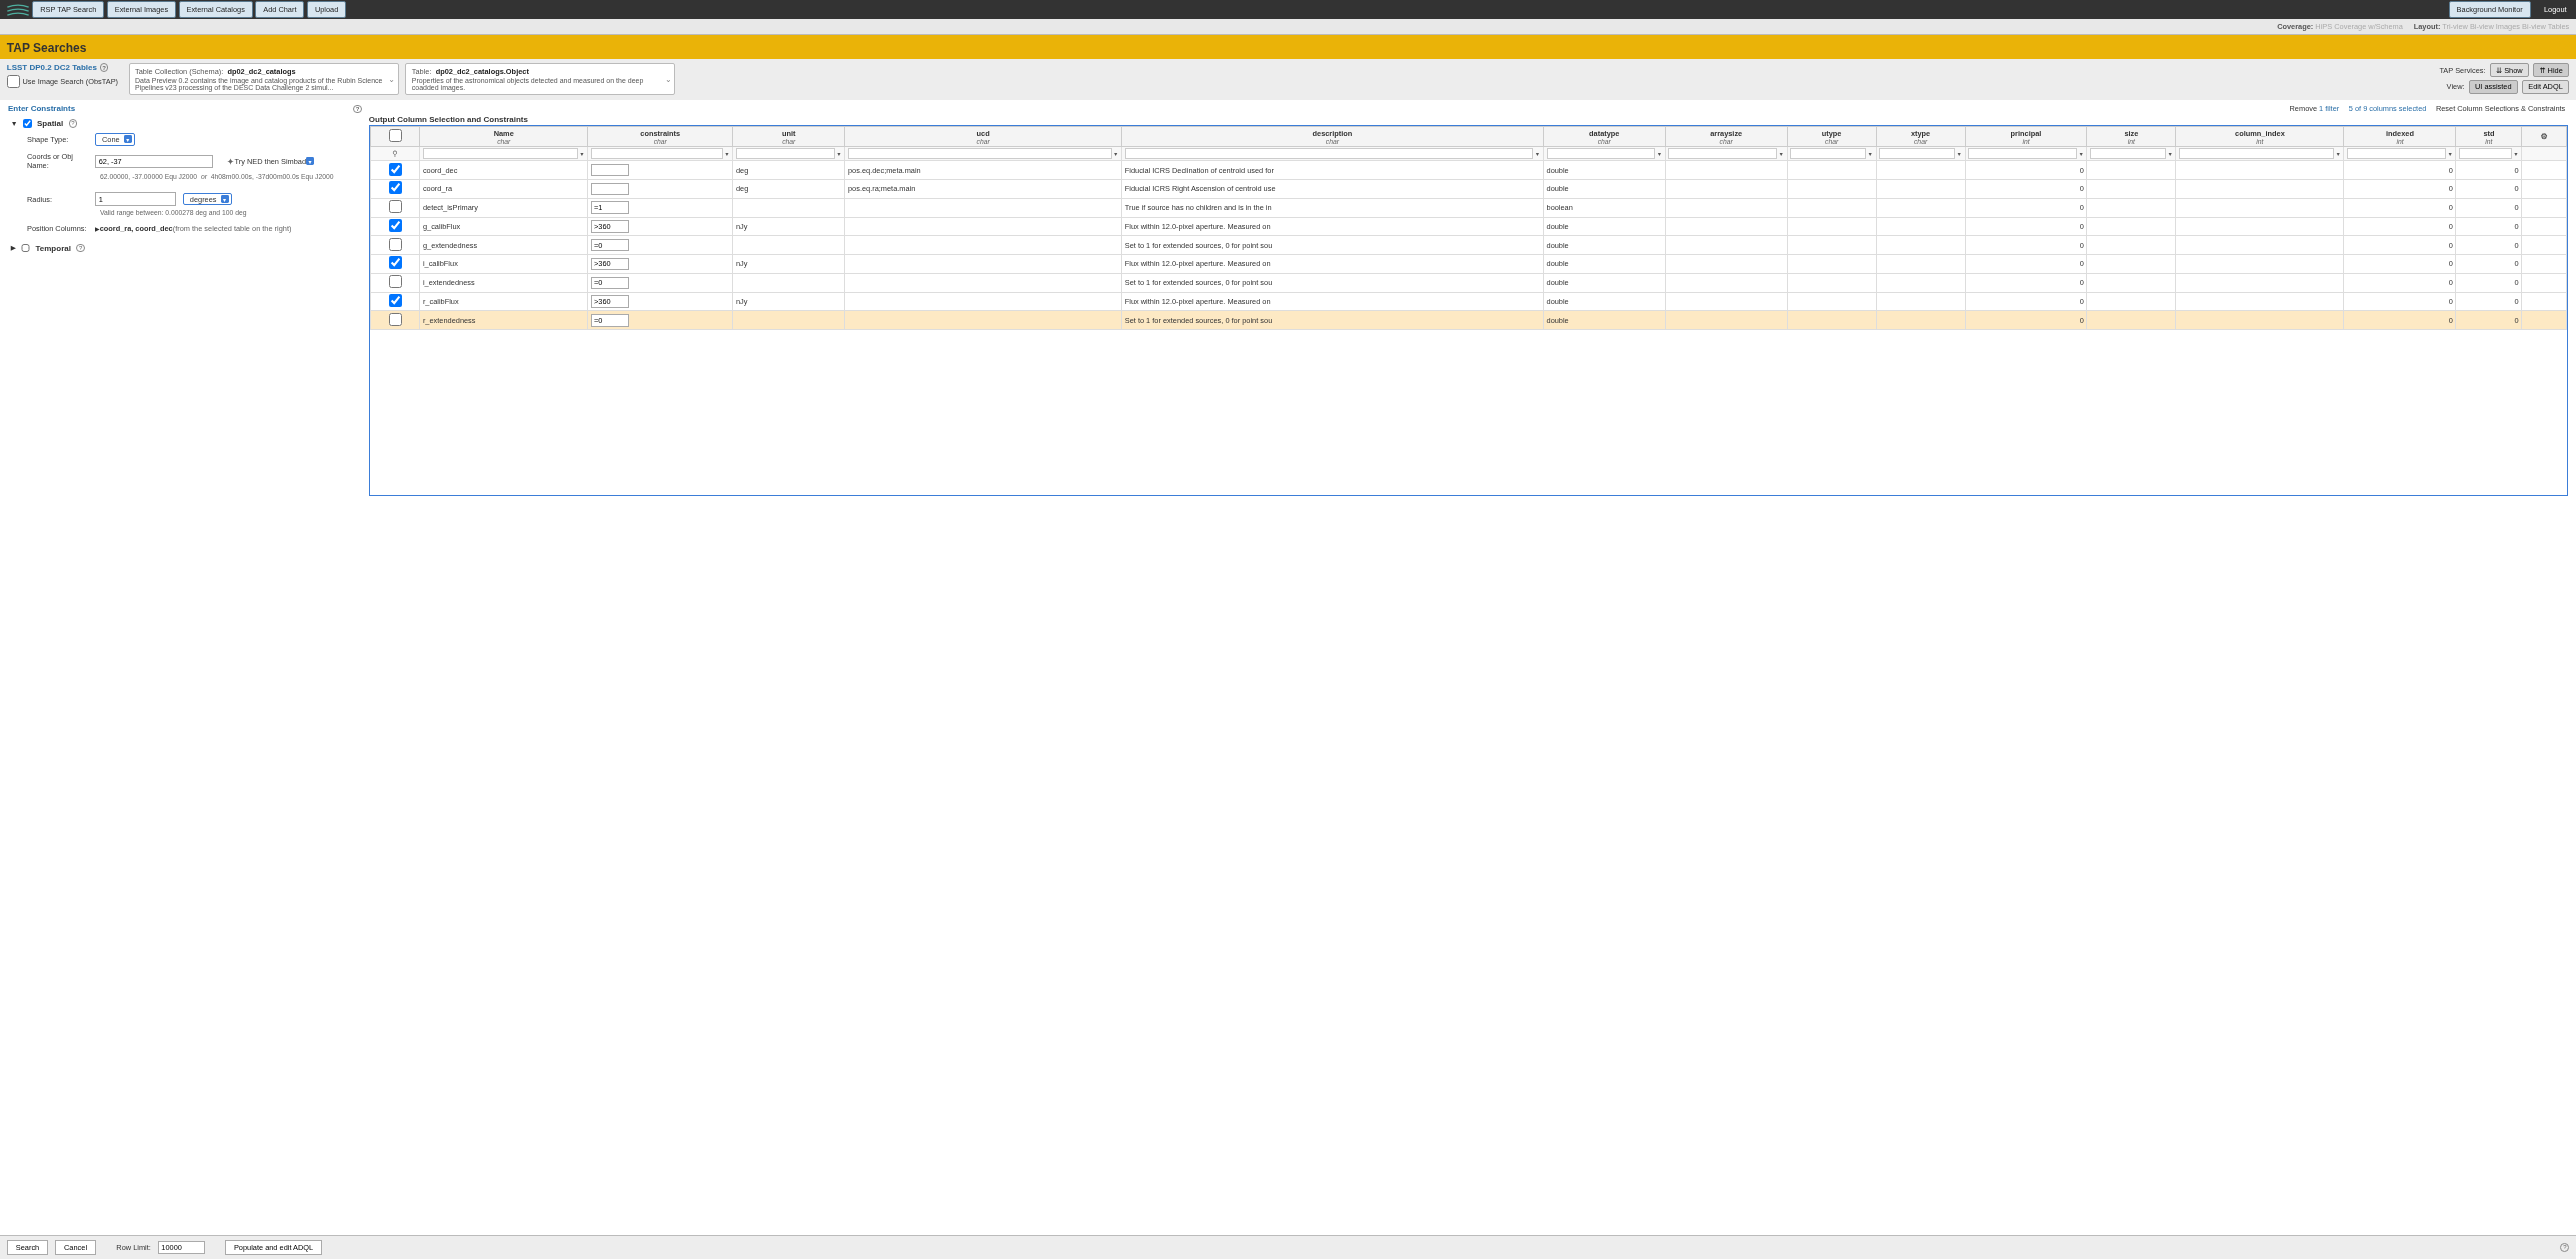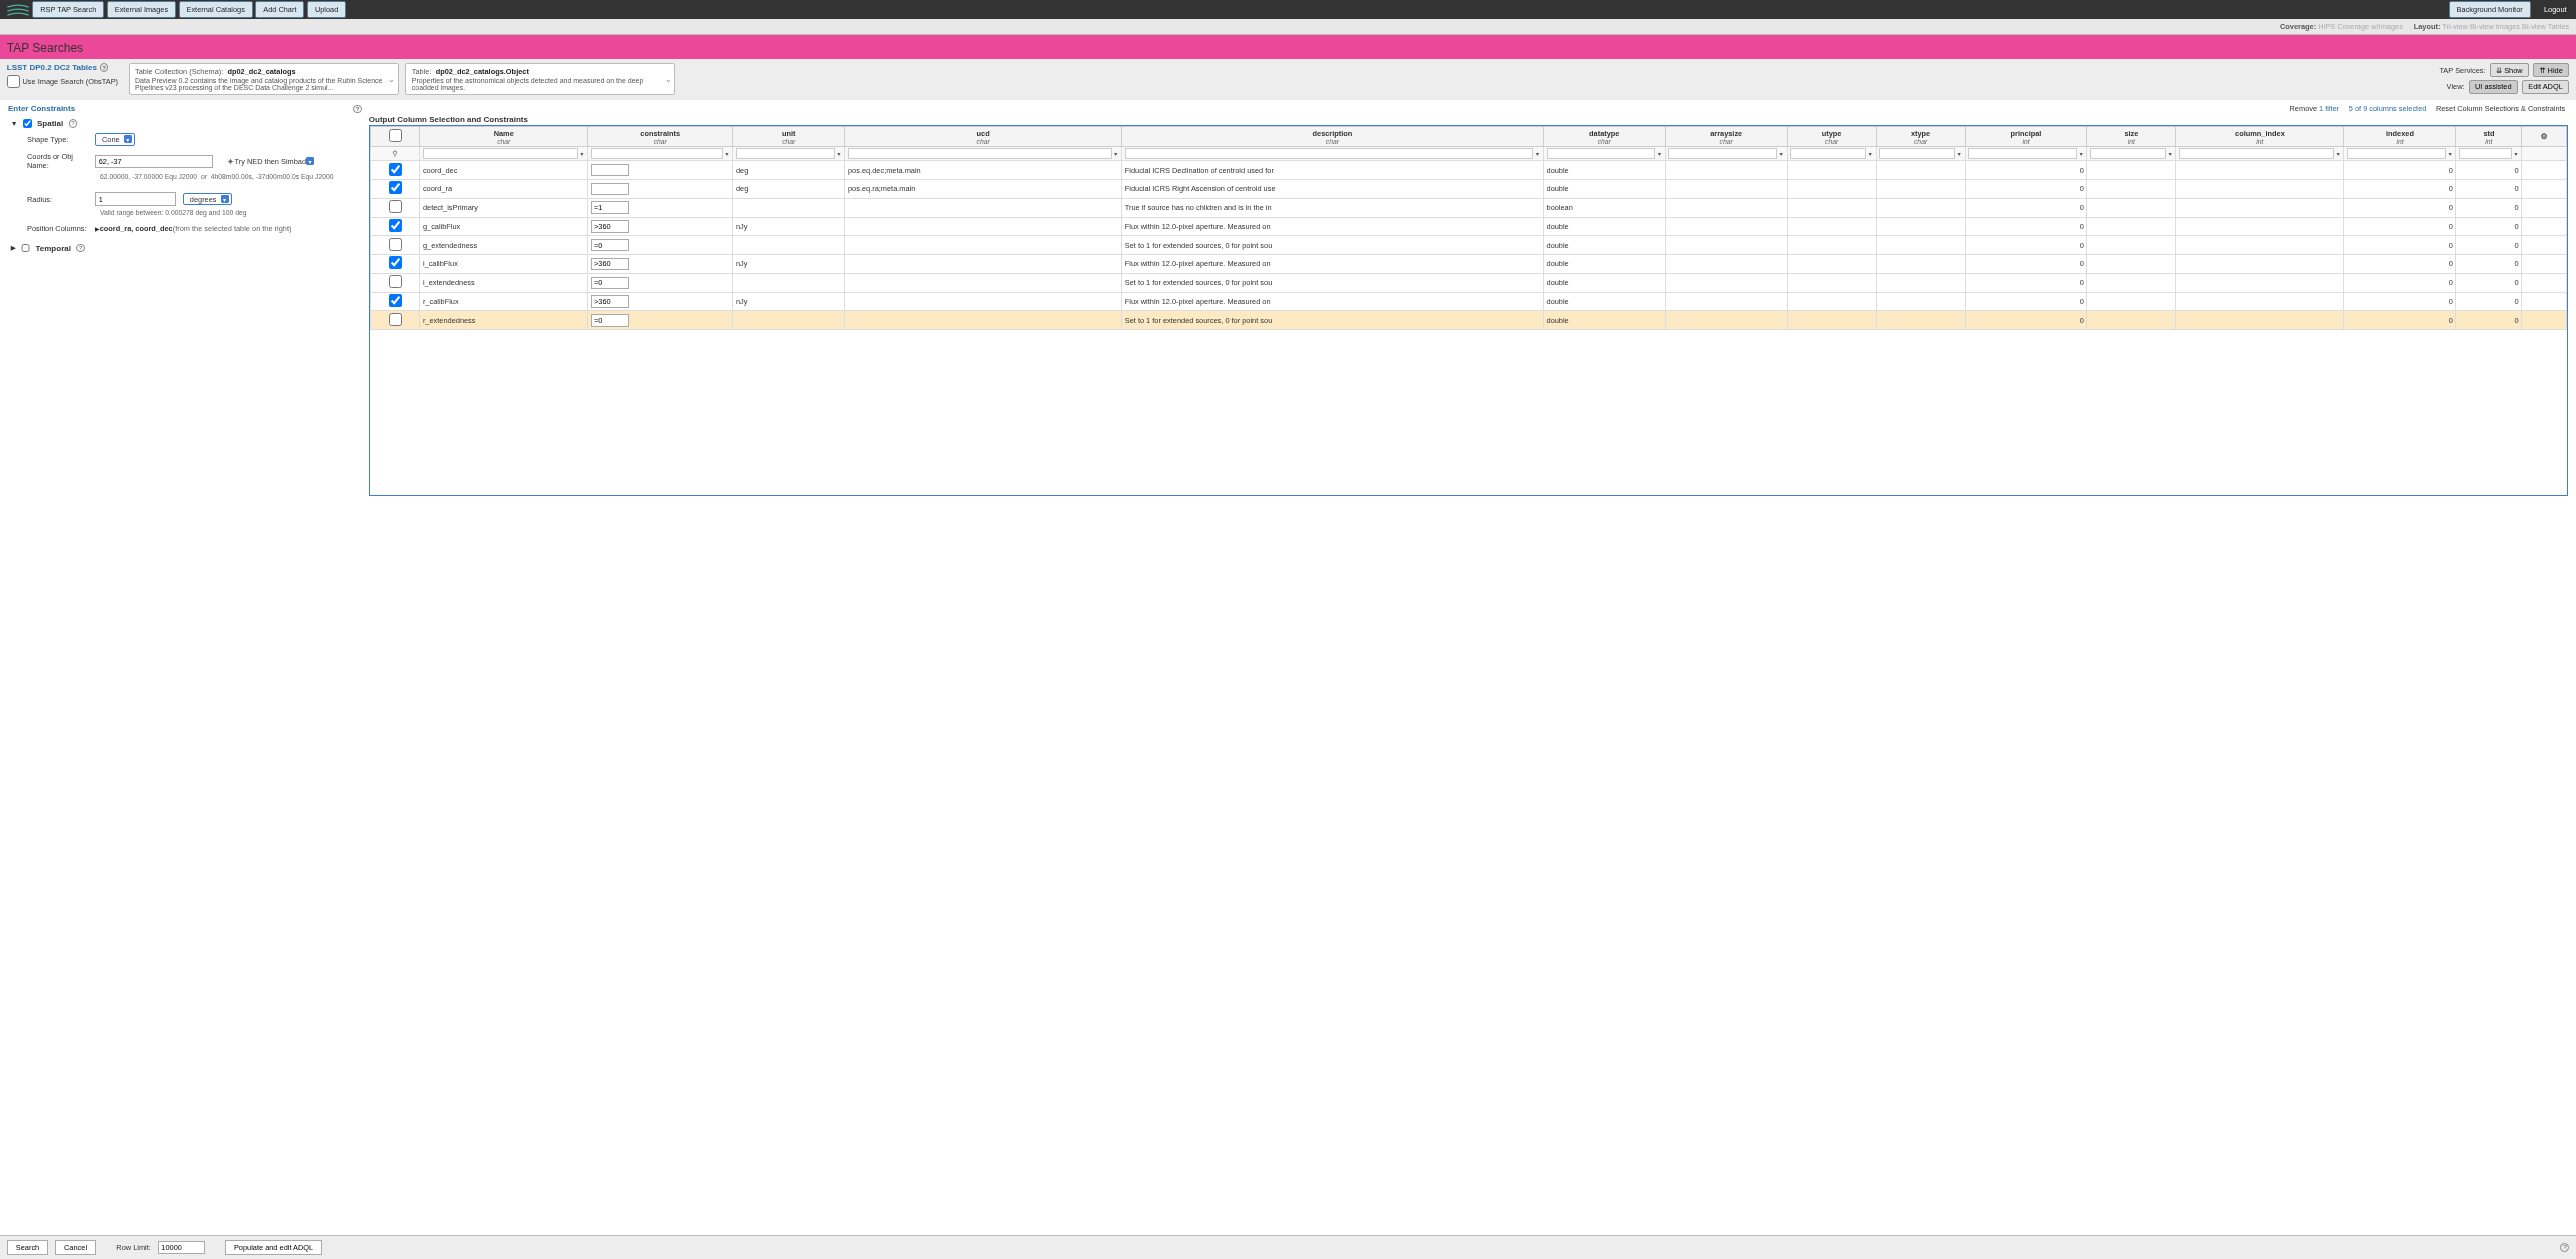"Coverage w/Images" span.subbar-item { text: w/Images -> w/Schema }
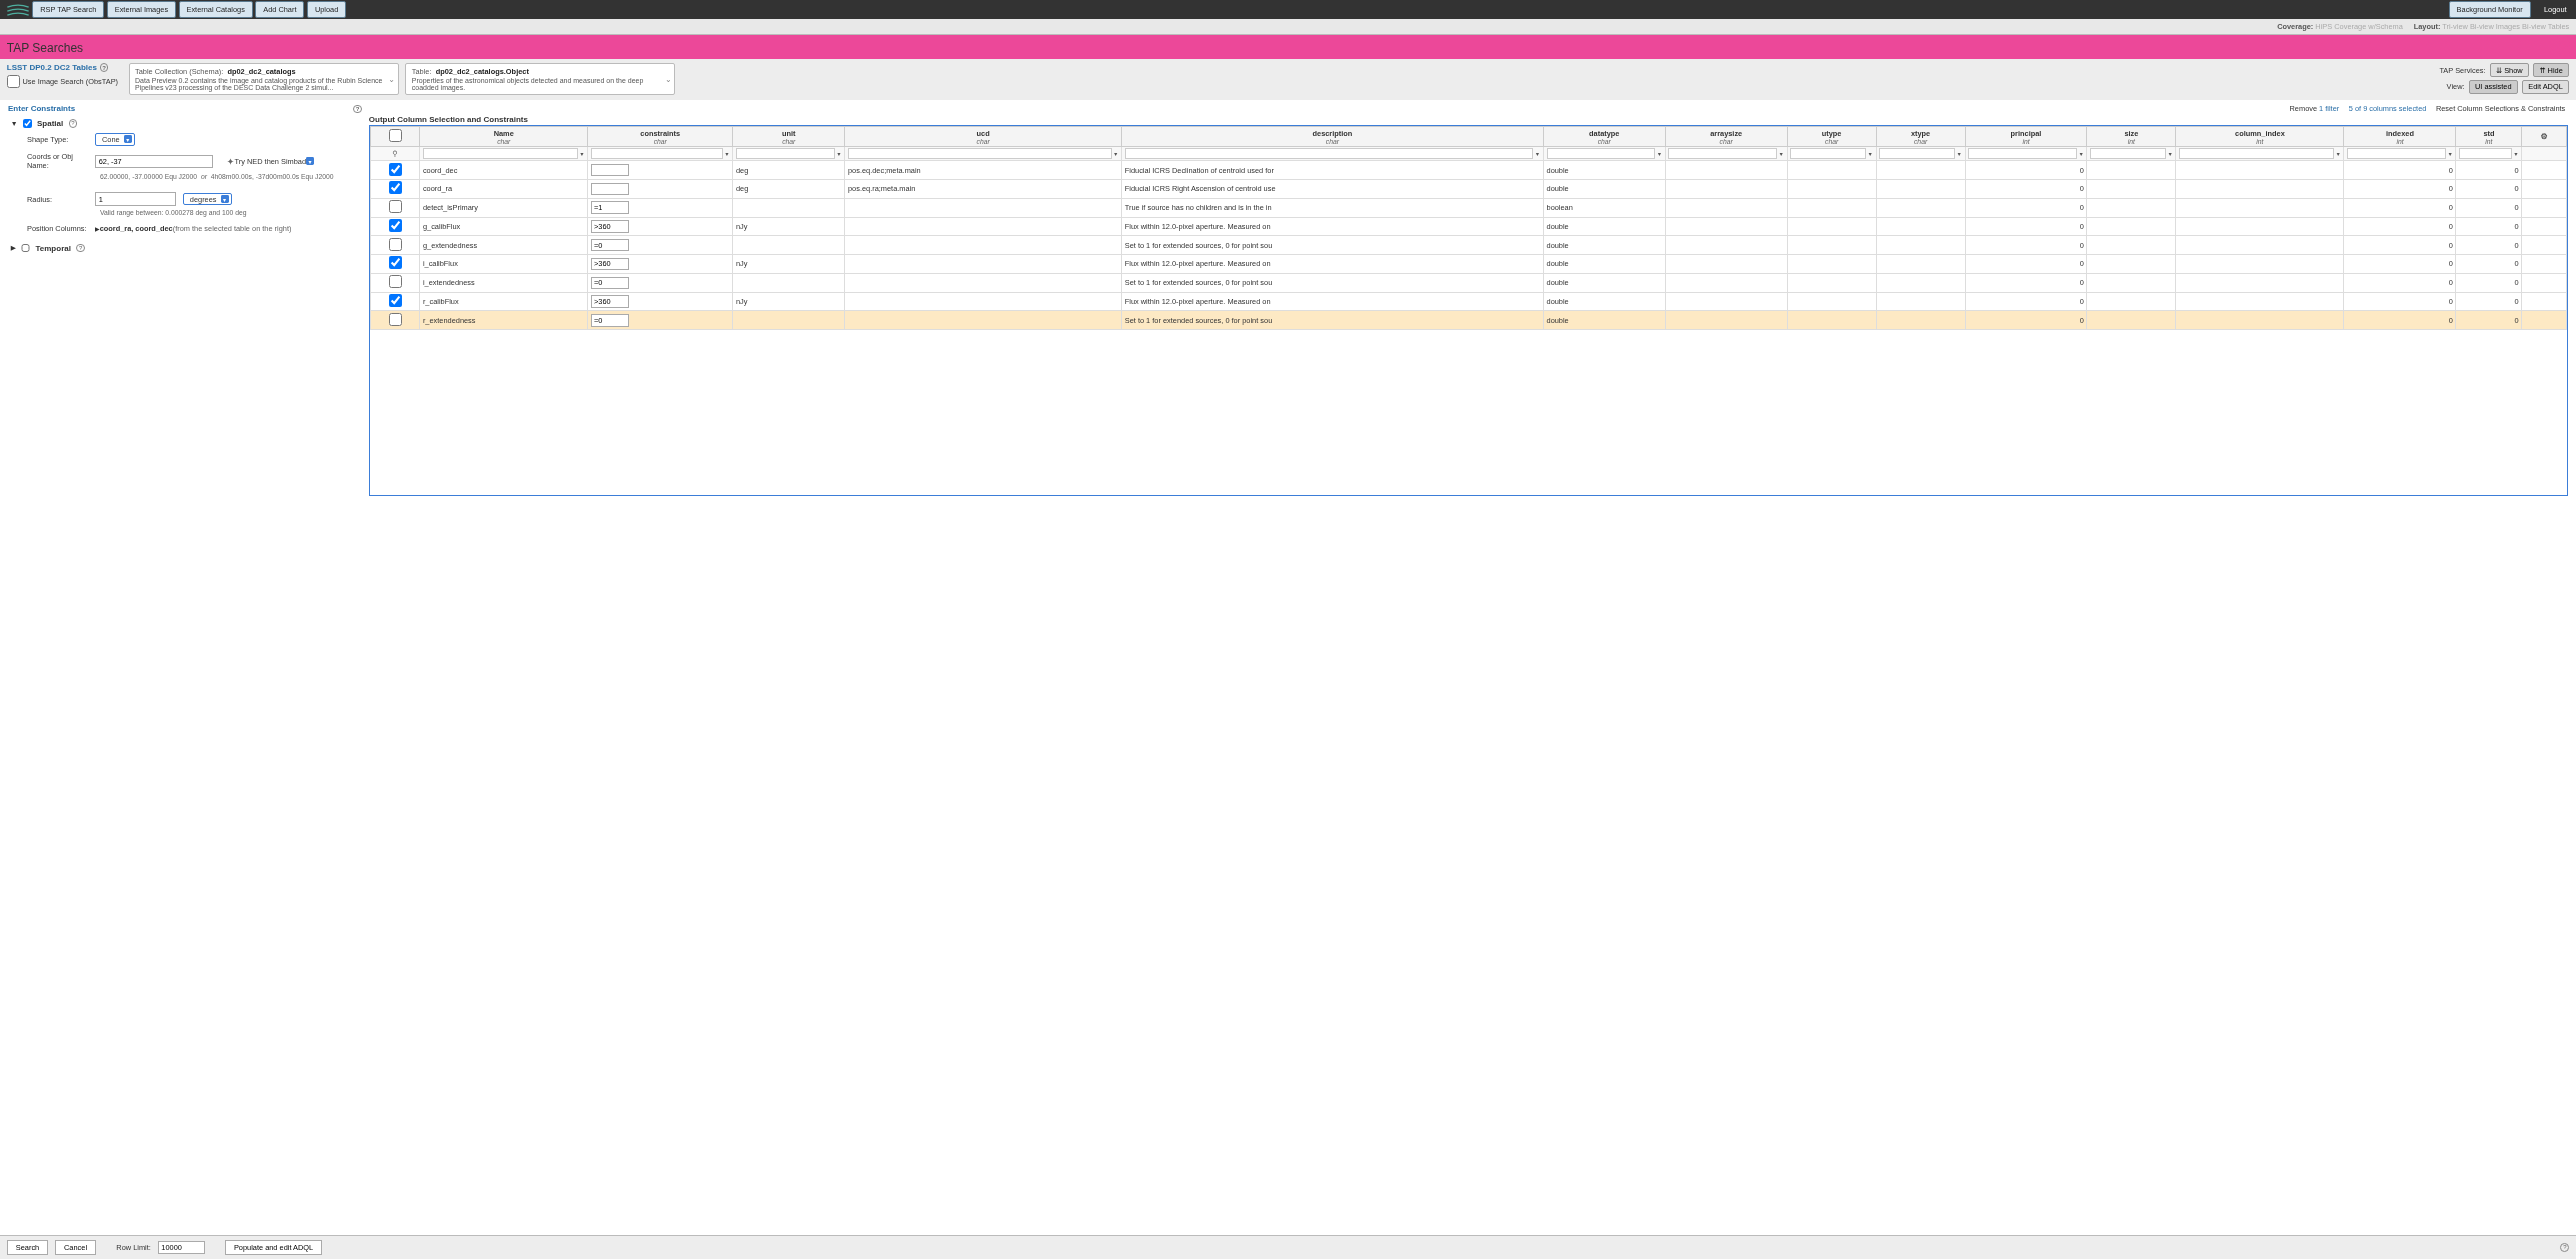"TAP Searches" h1.page-title { background: #ec4899 -> #eab308; font-weight: normal -> bold }
